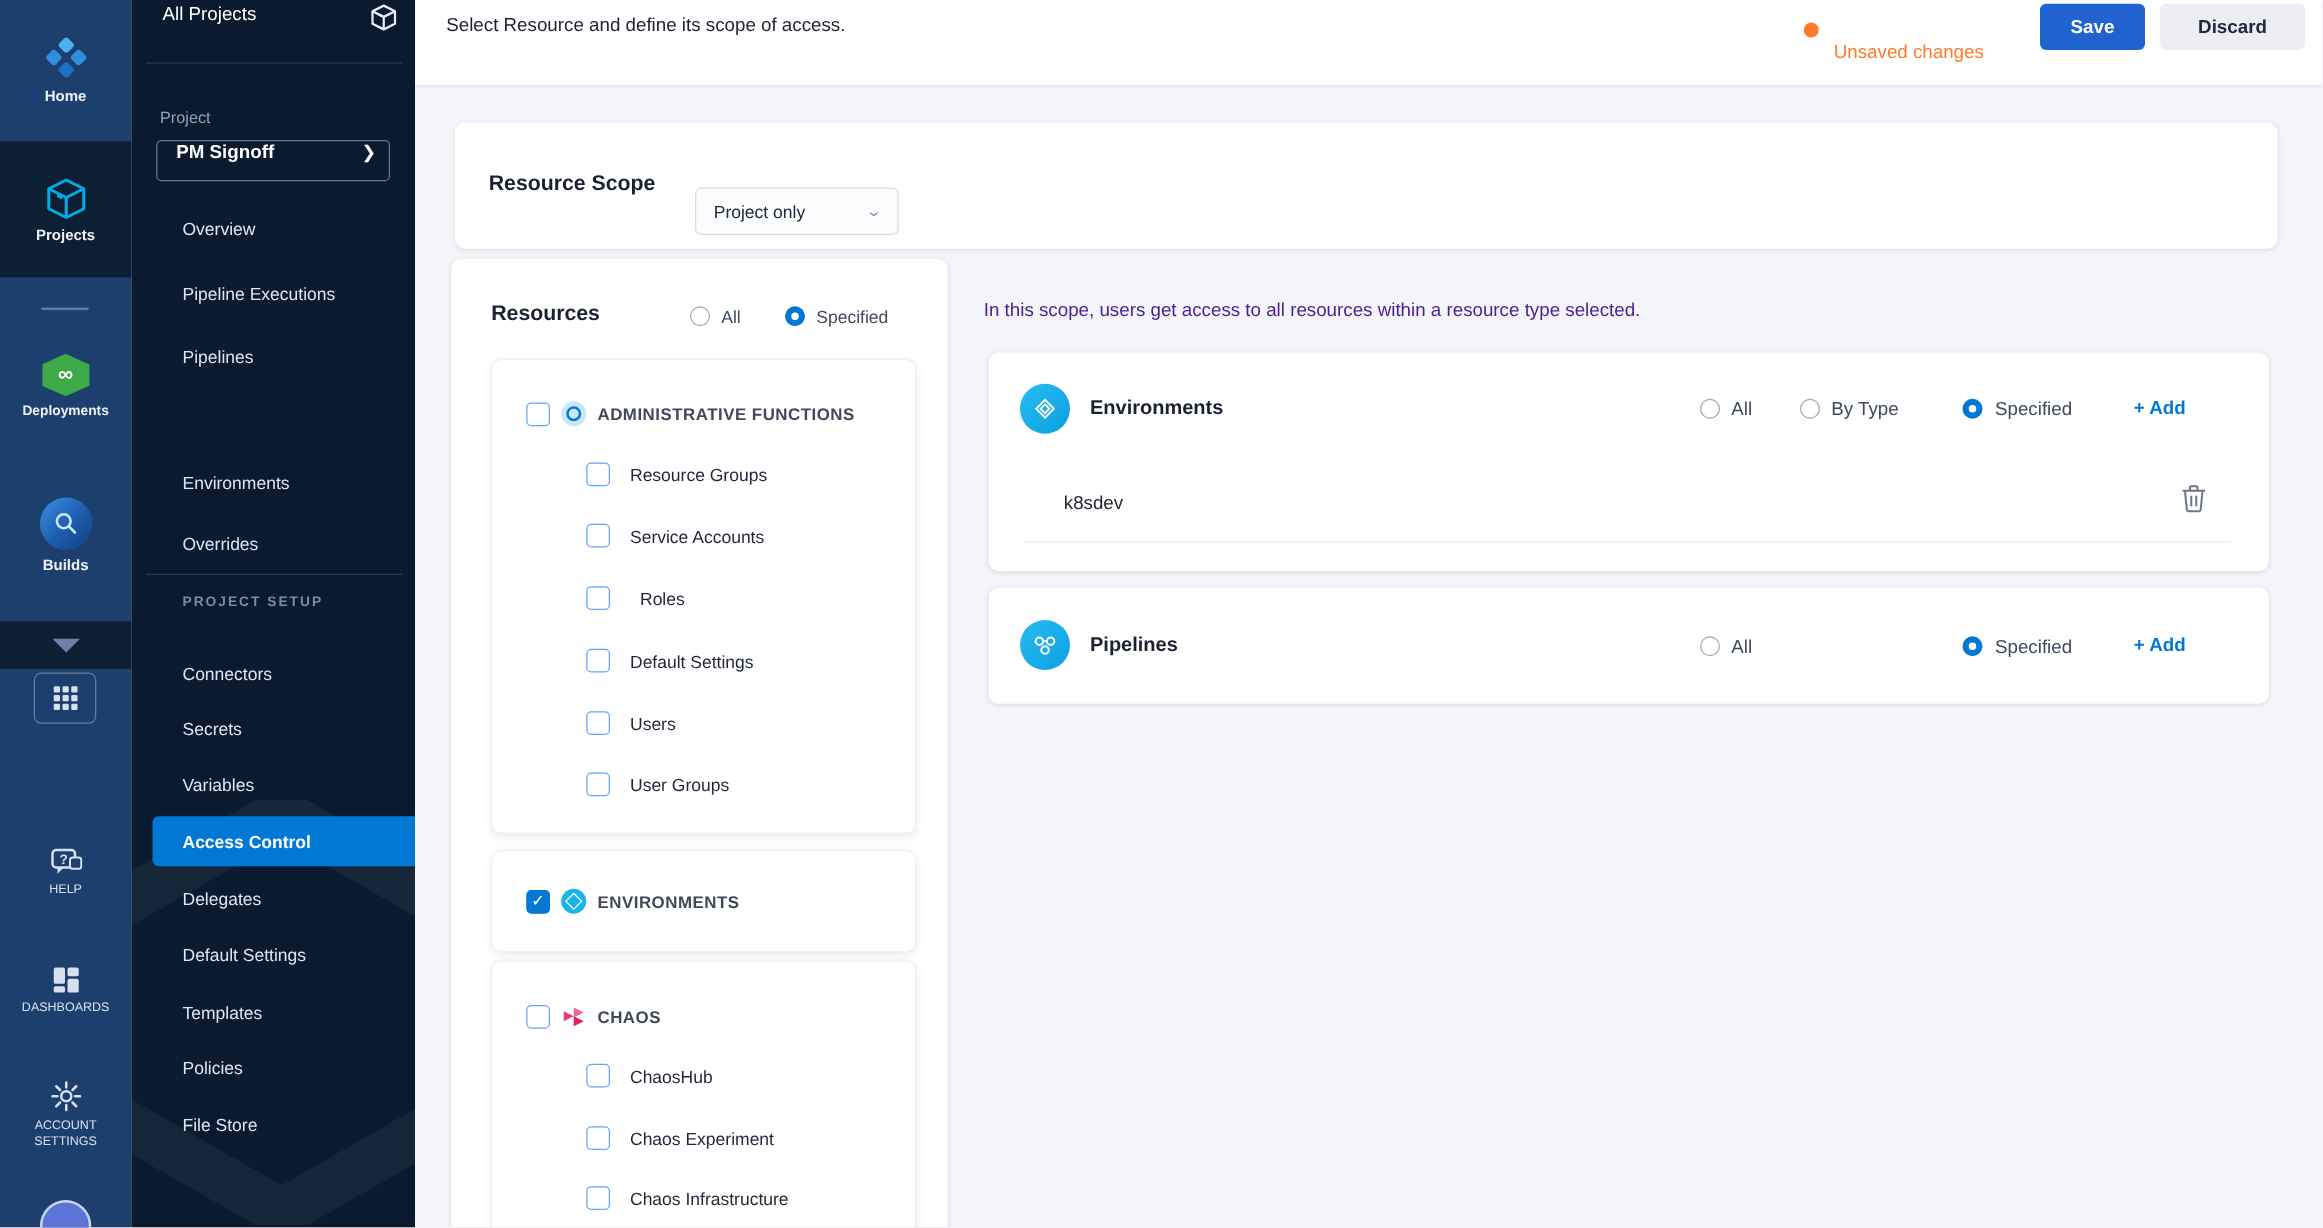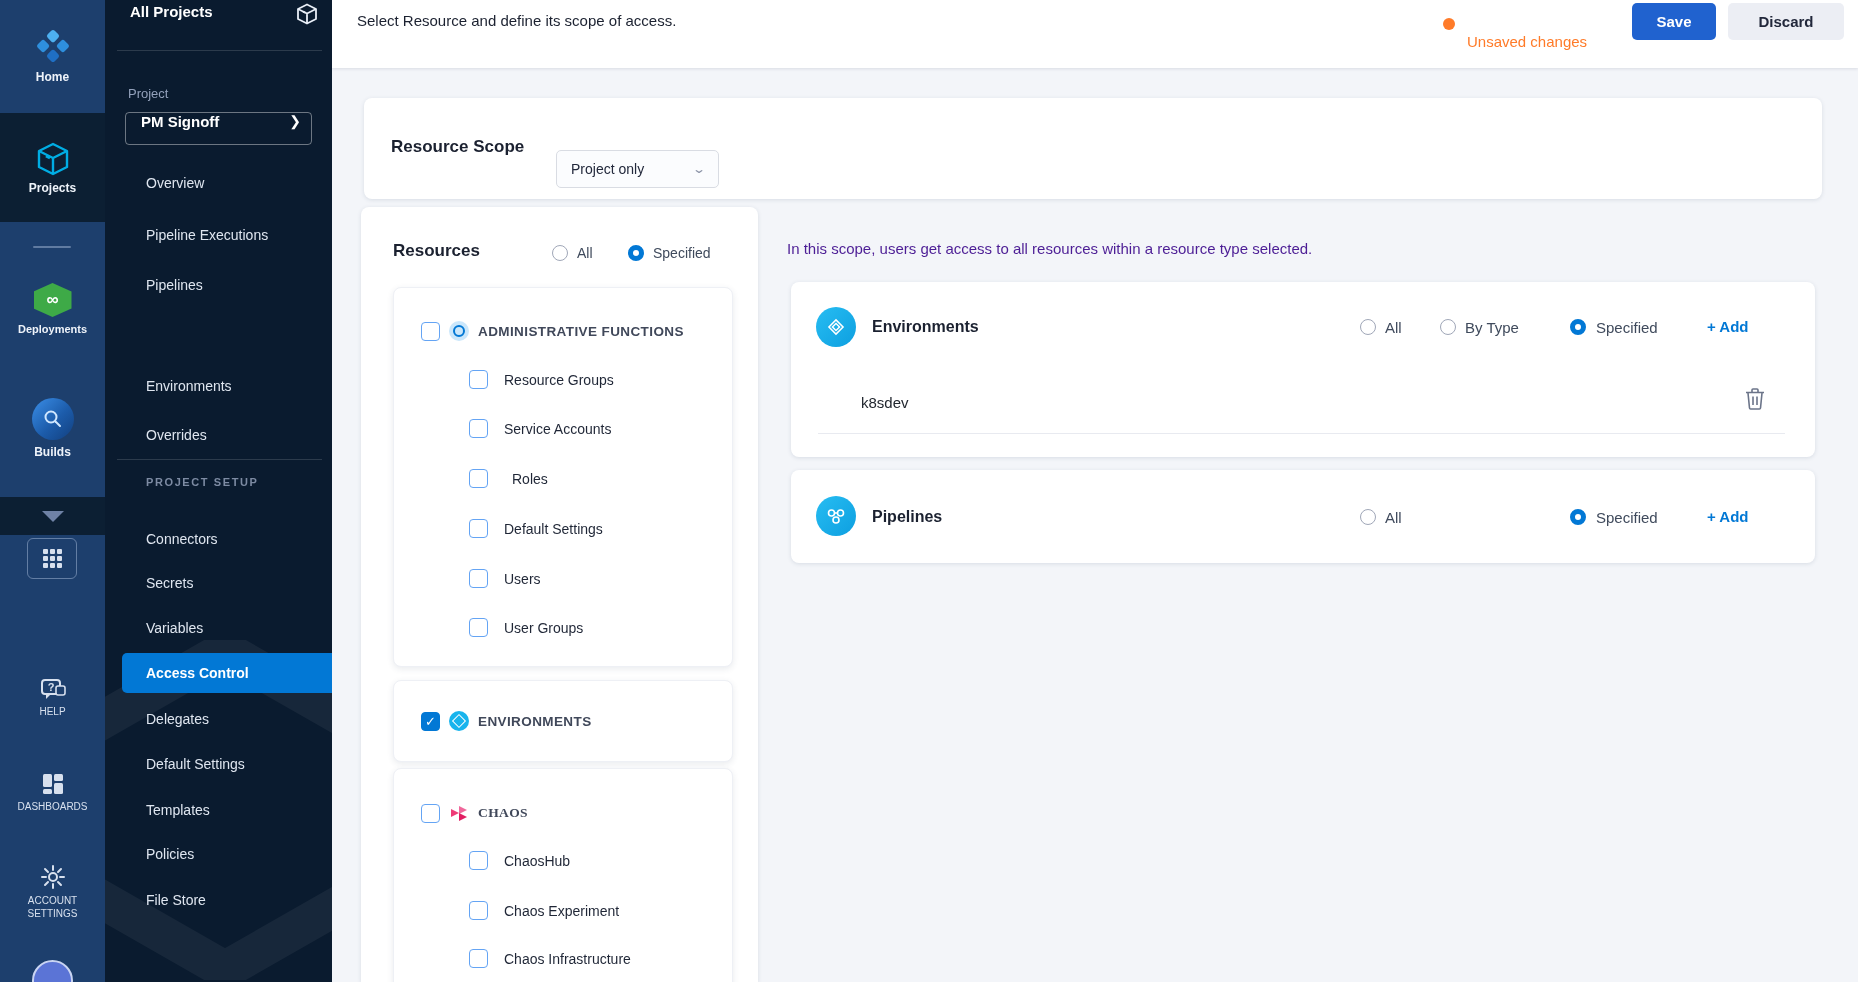"All Projects" div { font-weight: bold -> normal }
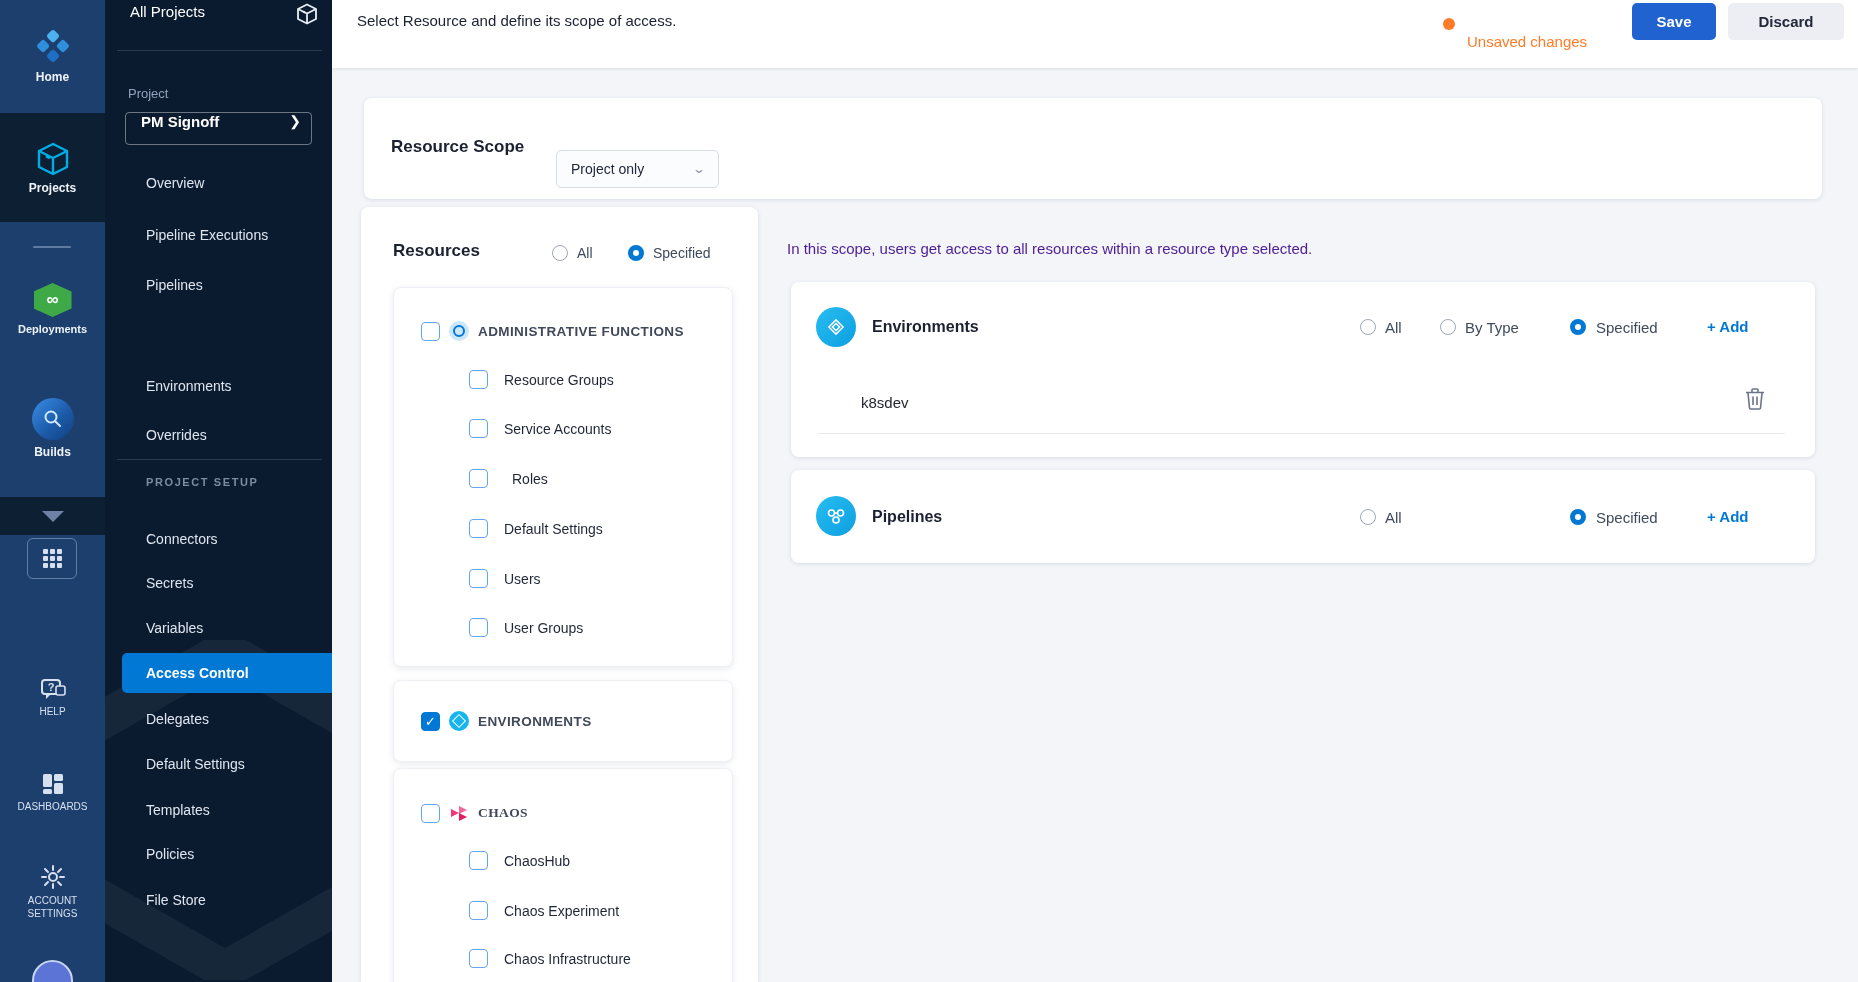"k8sdev" div.item-txt { left: 70px -> 60px }
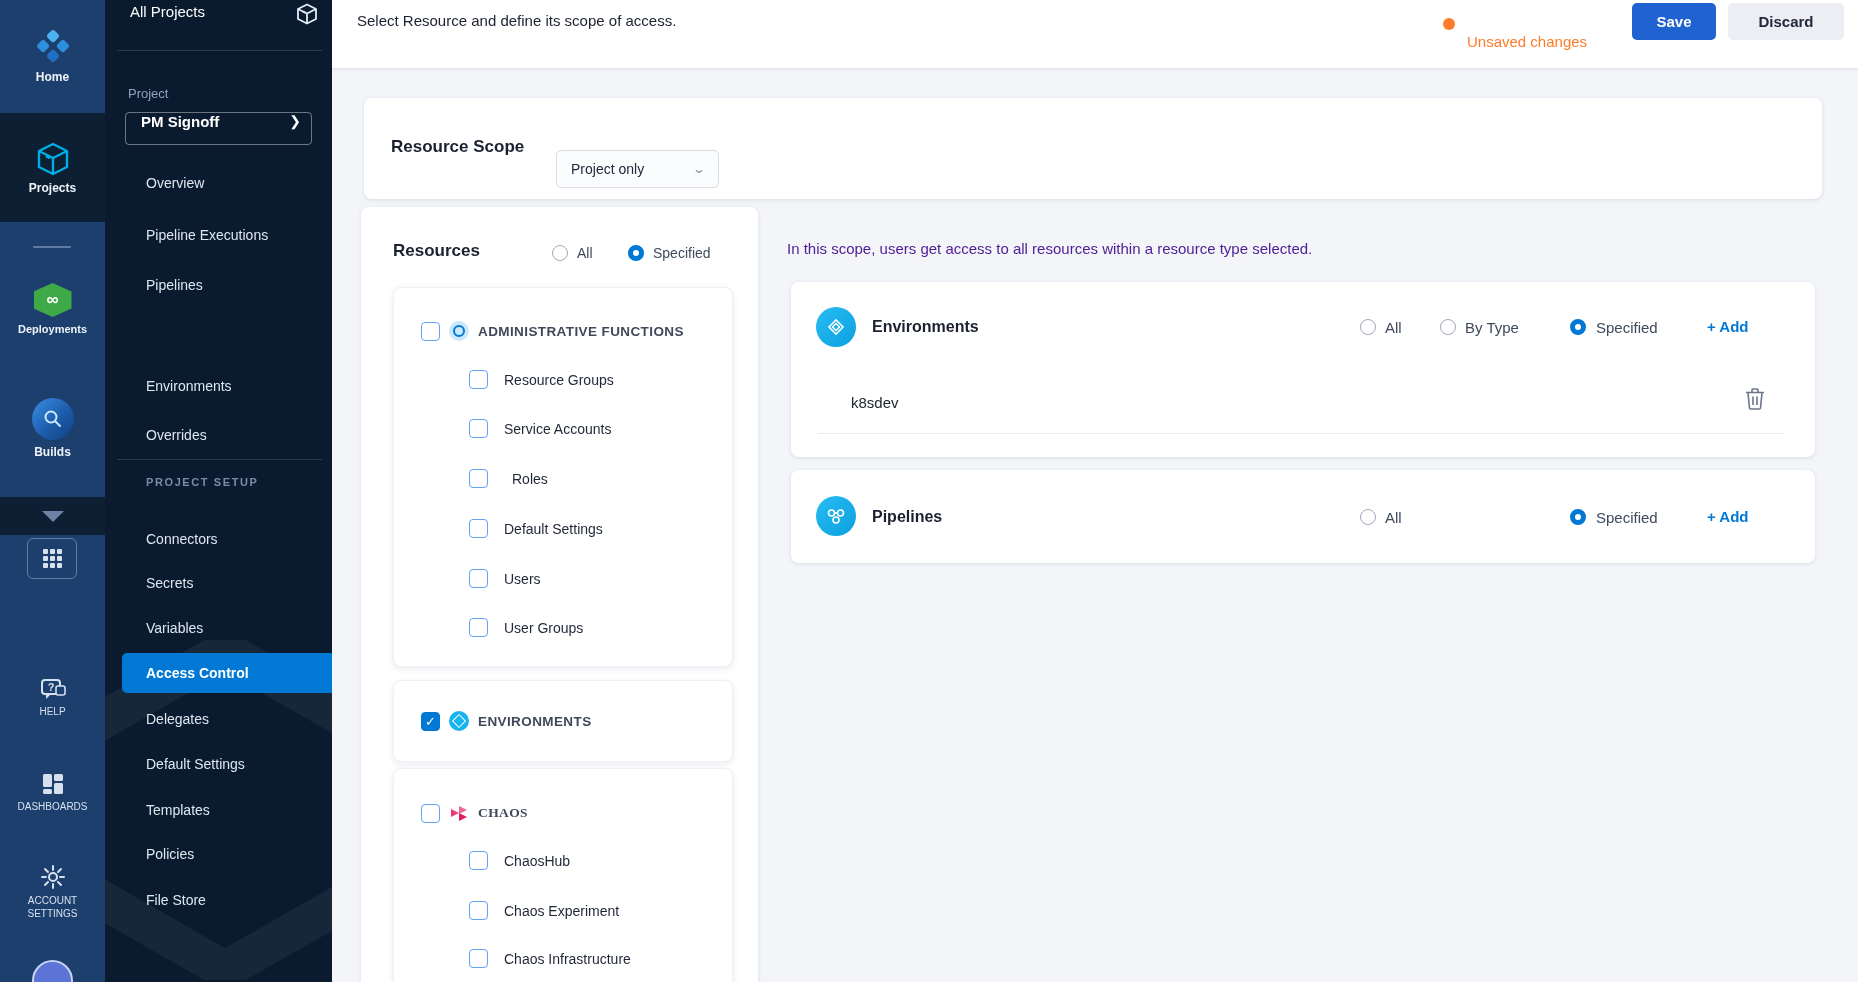"CHAOS" div.grp-head { font-family: Liberation Serif, serif -> none }
